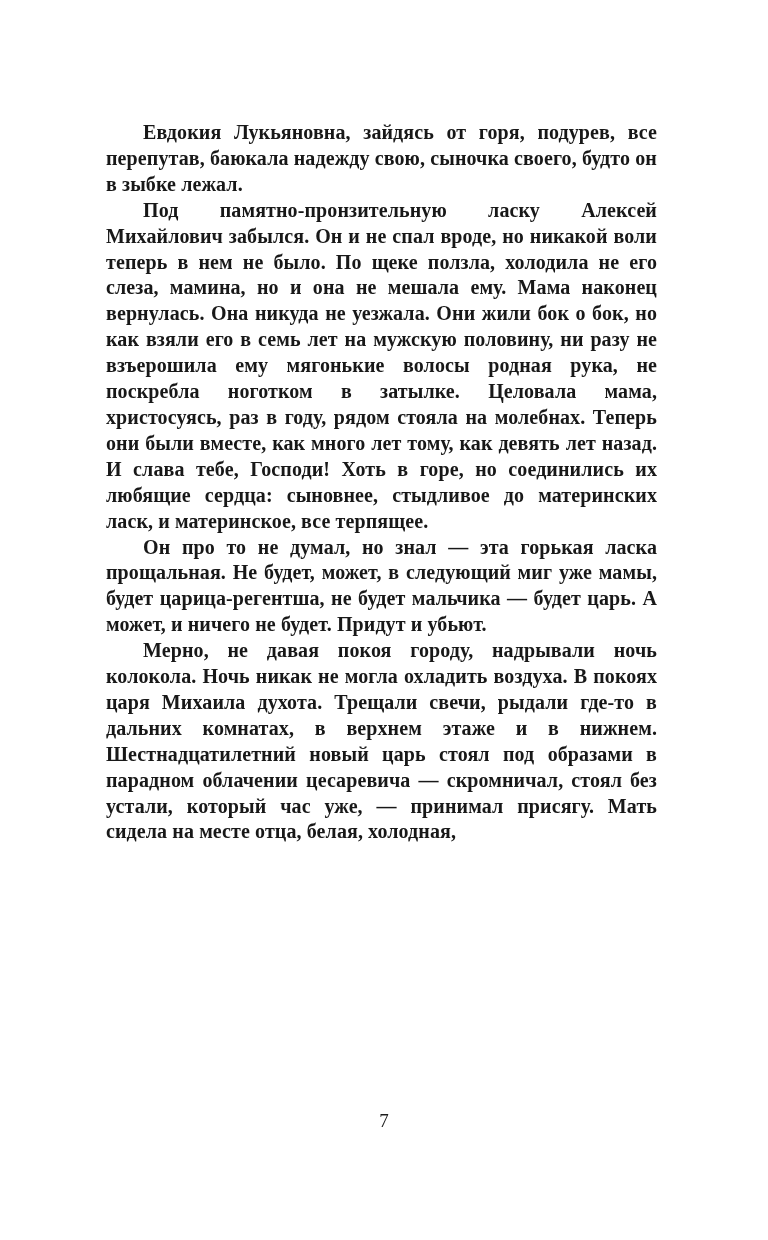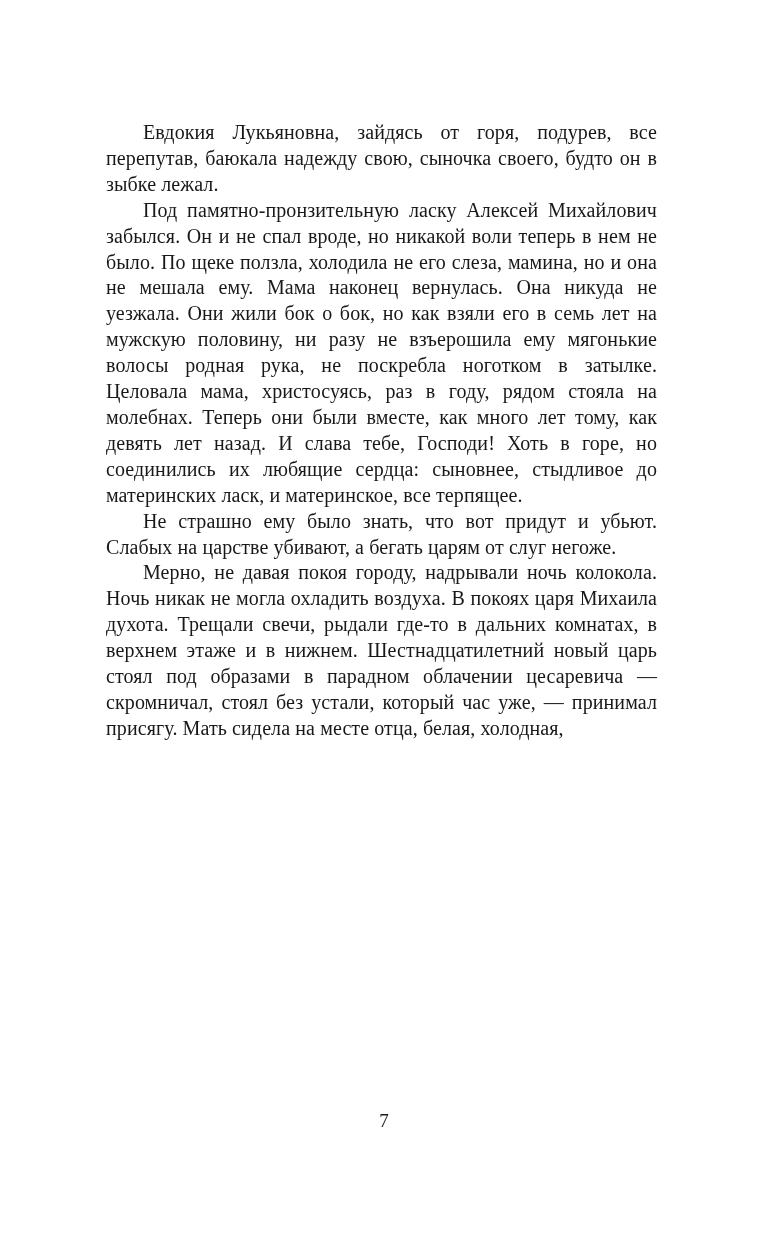"Евдокия Лукьяновна, зайдясь от горя," .text-block { font-weight: none -> bold }
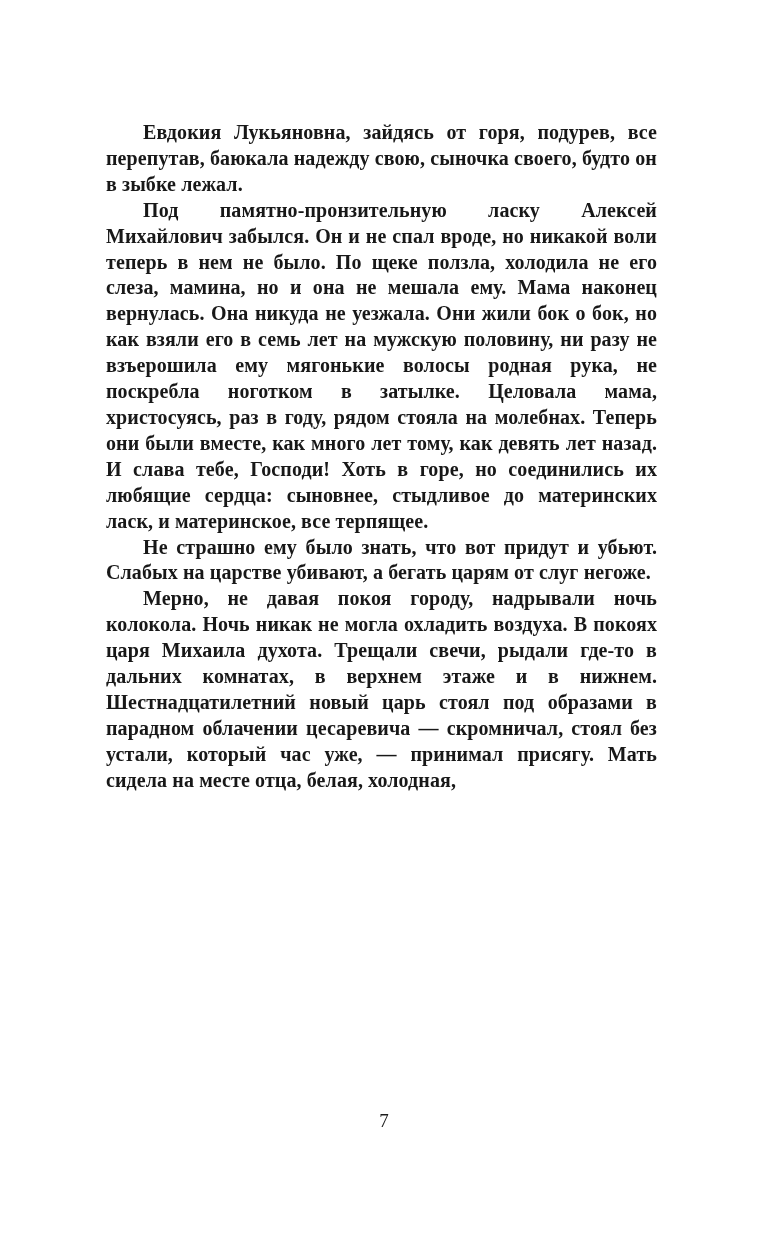"Он про то не думал," p { html: none -> <p>Он про то не думал, но знал — эта горькая ласка прощальная. Не будет, может, в следующий миг уже мамы, будет царица-регентша, не будет мальчика — будет царь. А может, и ничего не будет. Придут и убьют.</p> }
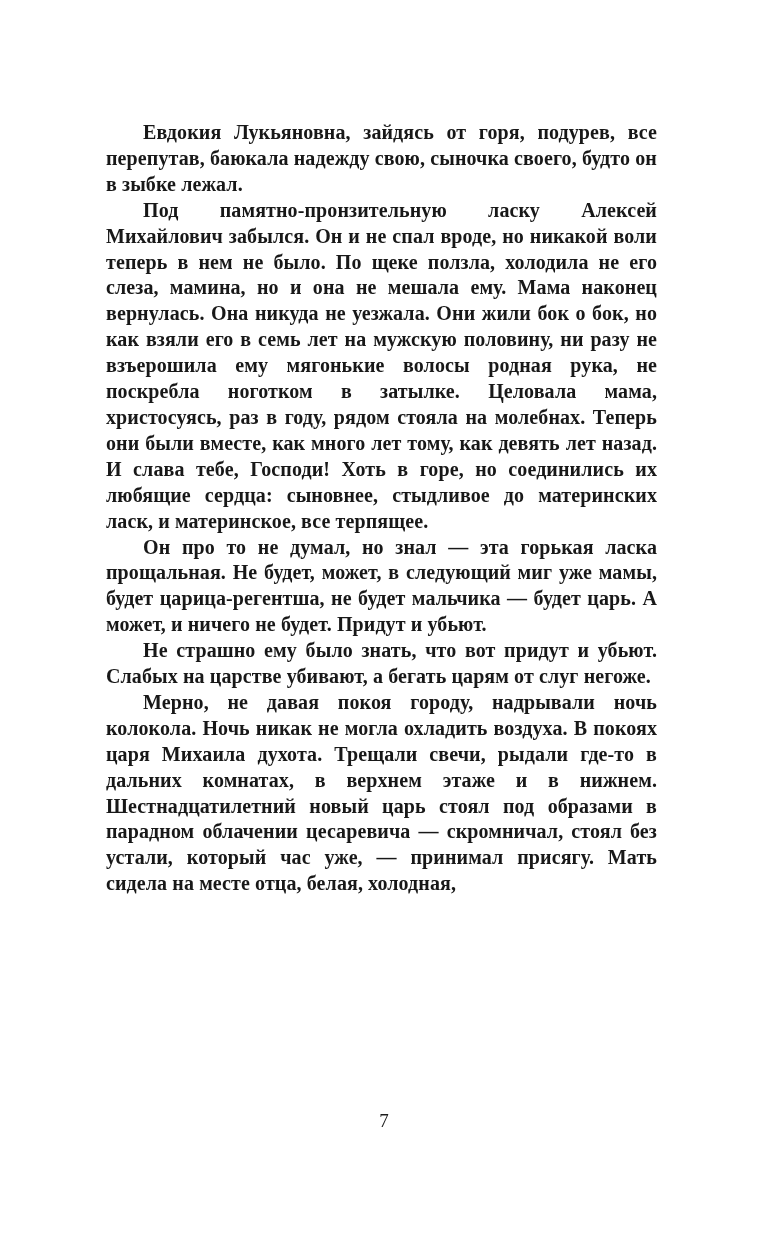"Не страшно ему было знать," p { html: <p>Не страшно ему было знать, что вот придут и убьют. Слабых на царстве убивают, а бегать царям от слуг негоже.</p> -> none }
